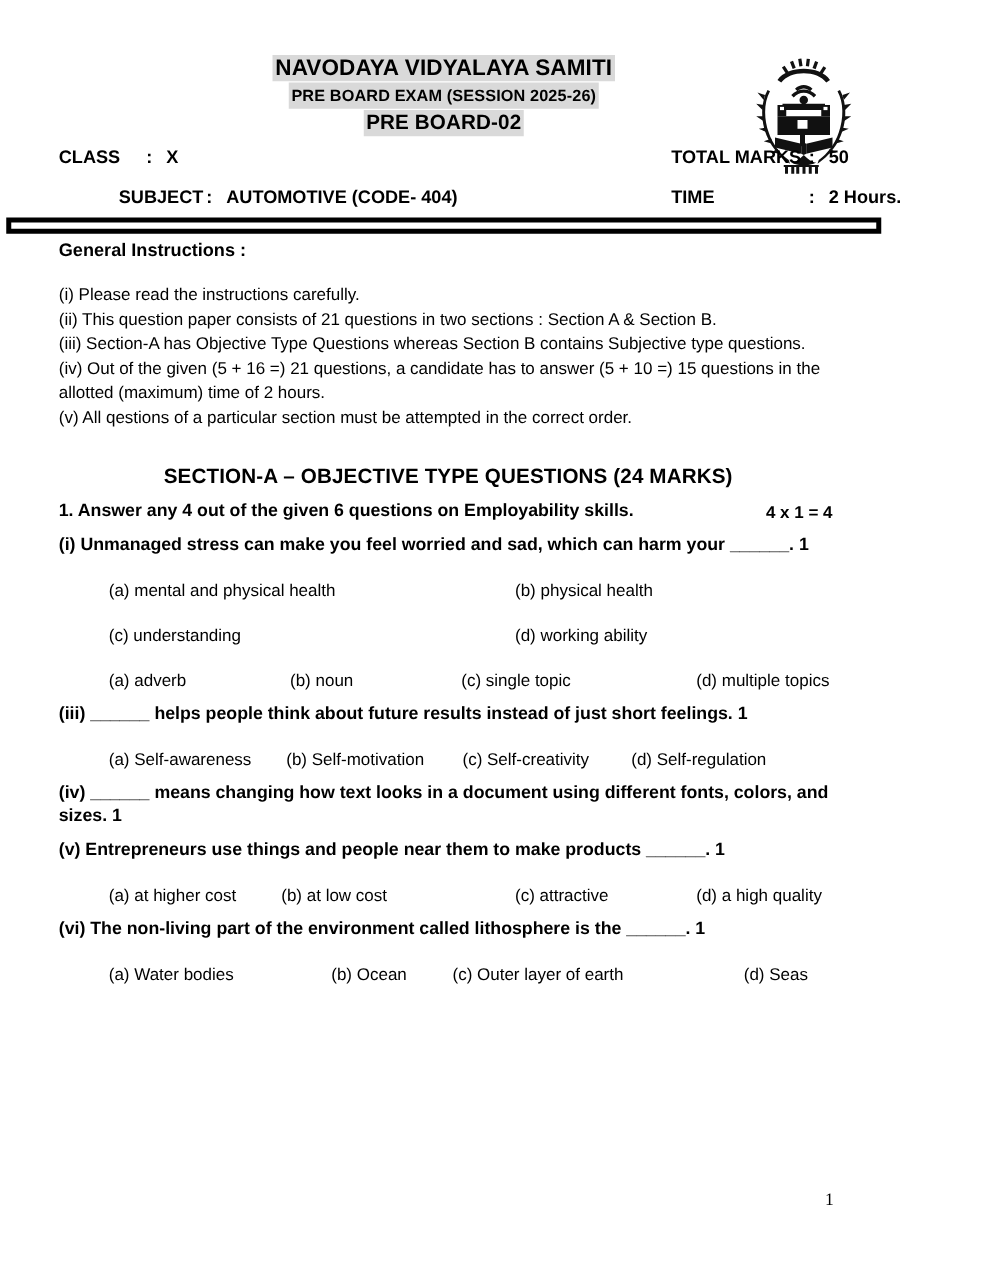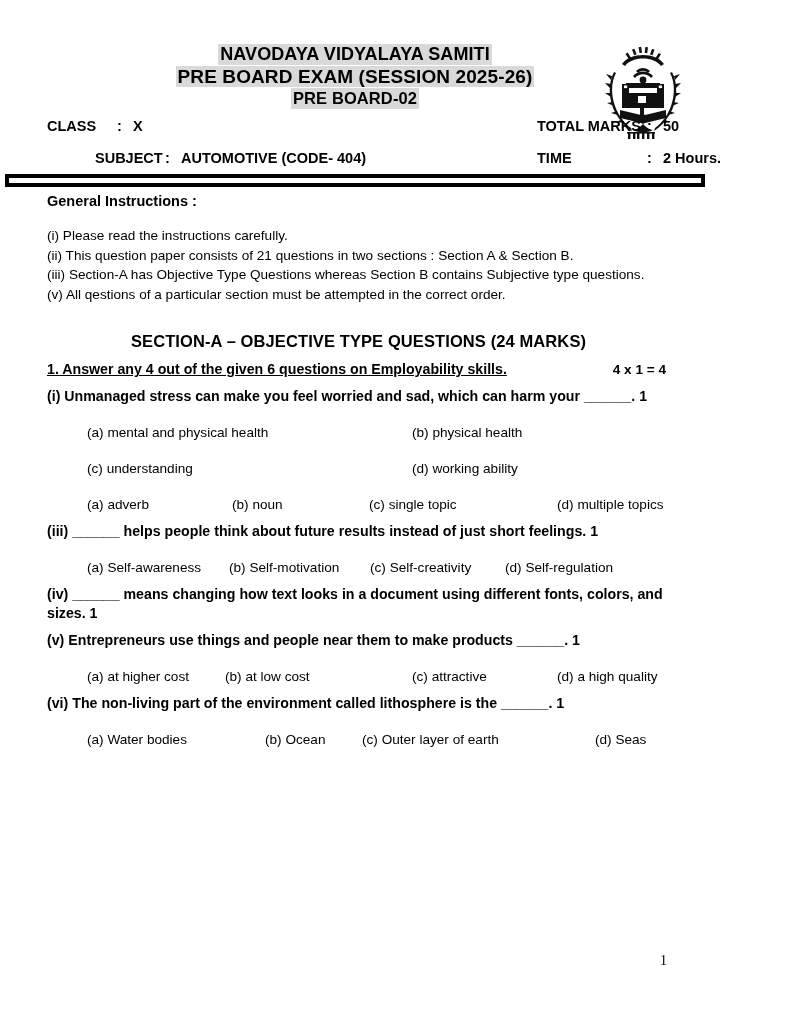"PRE BOARD EXAM (SESSION 2025-26)" .title-line.l2 { font-size: 19px -> 13px }
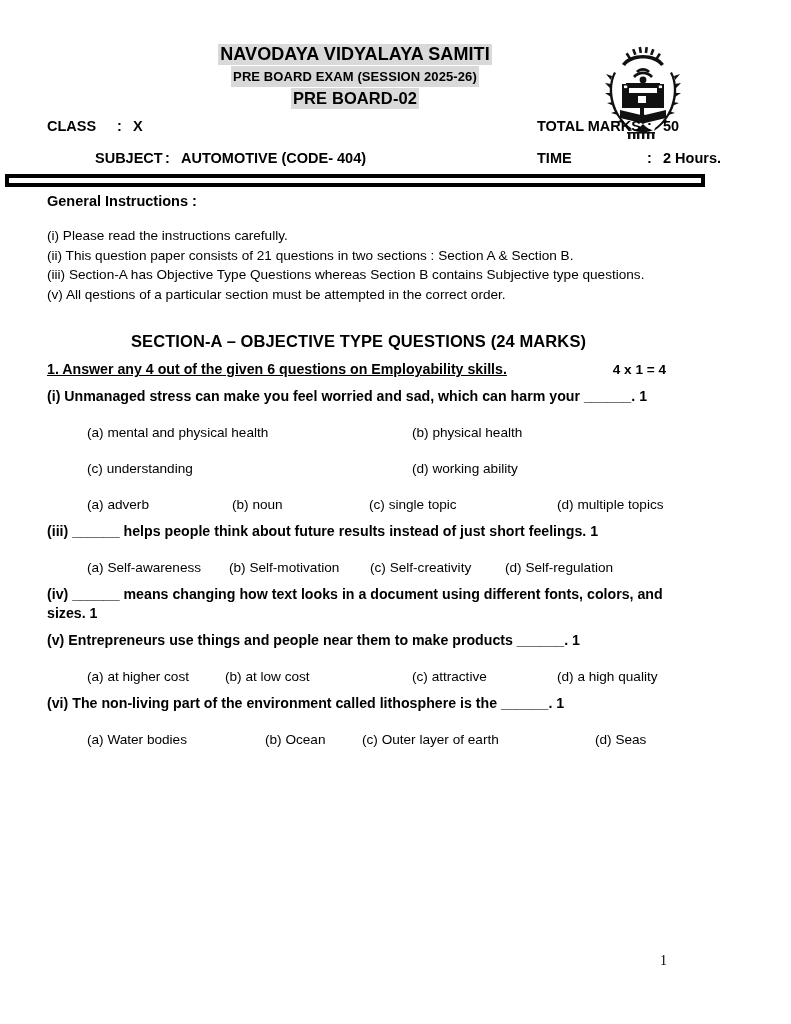"(iv) Out of the given" div.instr-line { html: none -> <div>(iv) Out of the given (5 + 16 =) 21 questions, a candidate has to answer (5 + 10 =) 15 questions in the allotted (maximum) time of 2 hours.</div> }
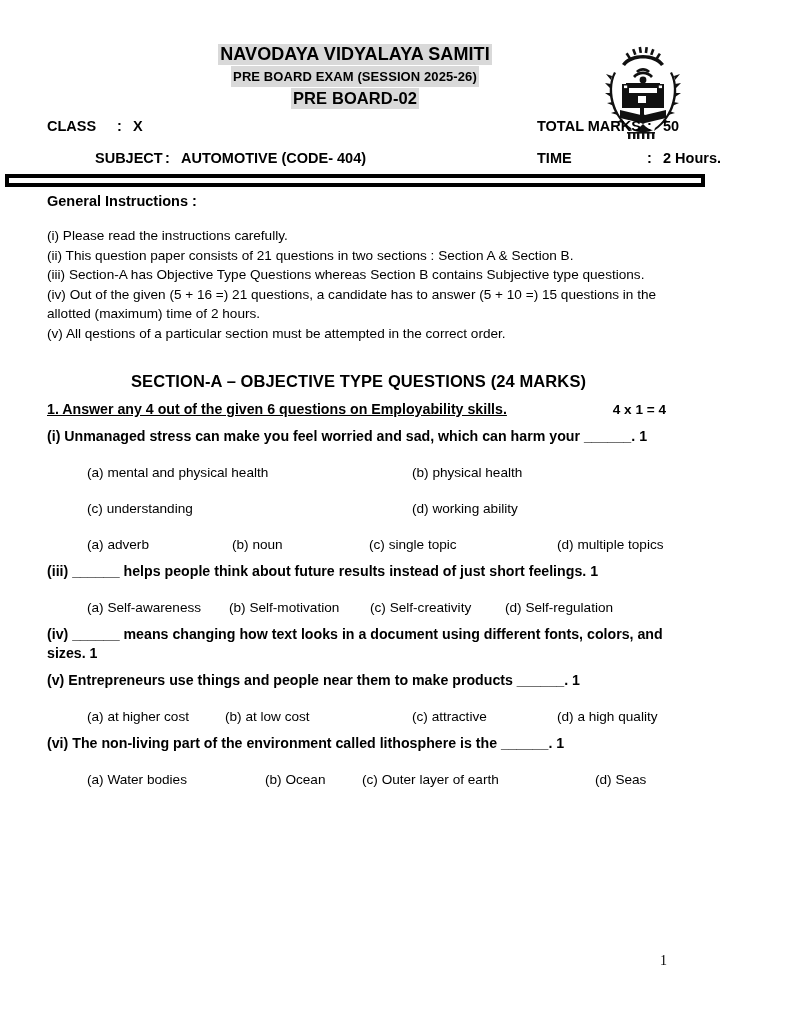"1. Answer any 4 out" .q-main { text-decoration: underline -> none }
